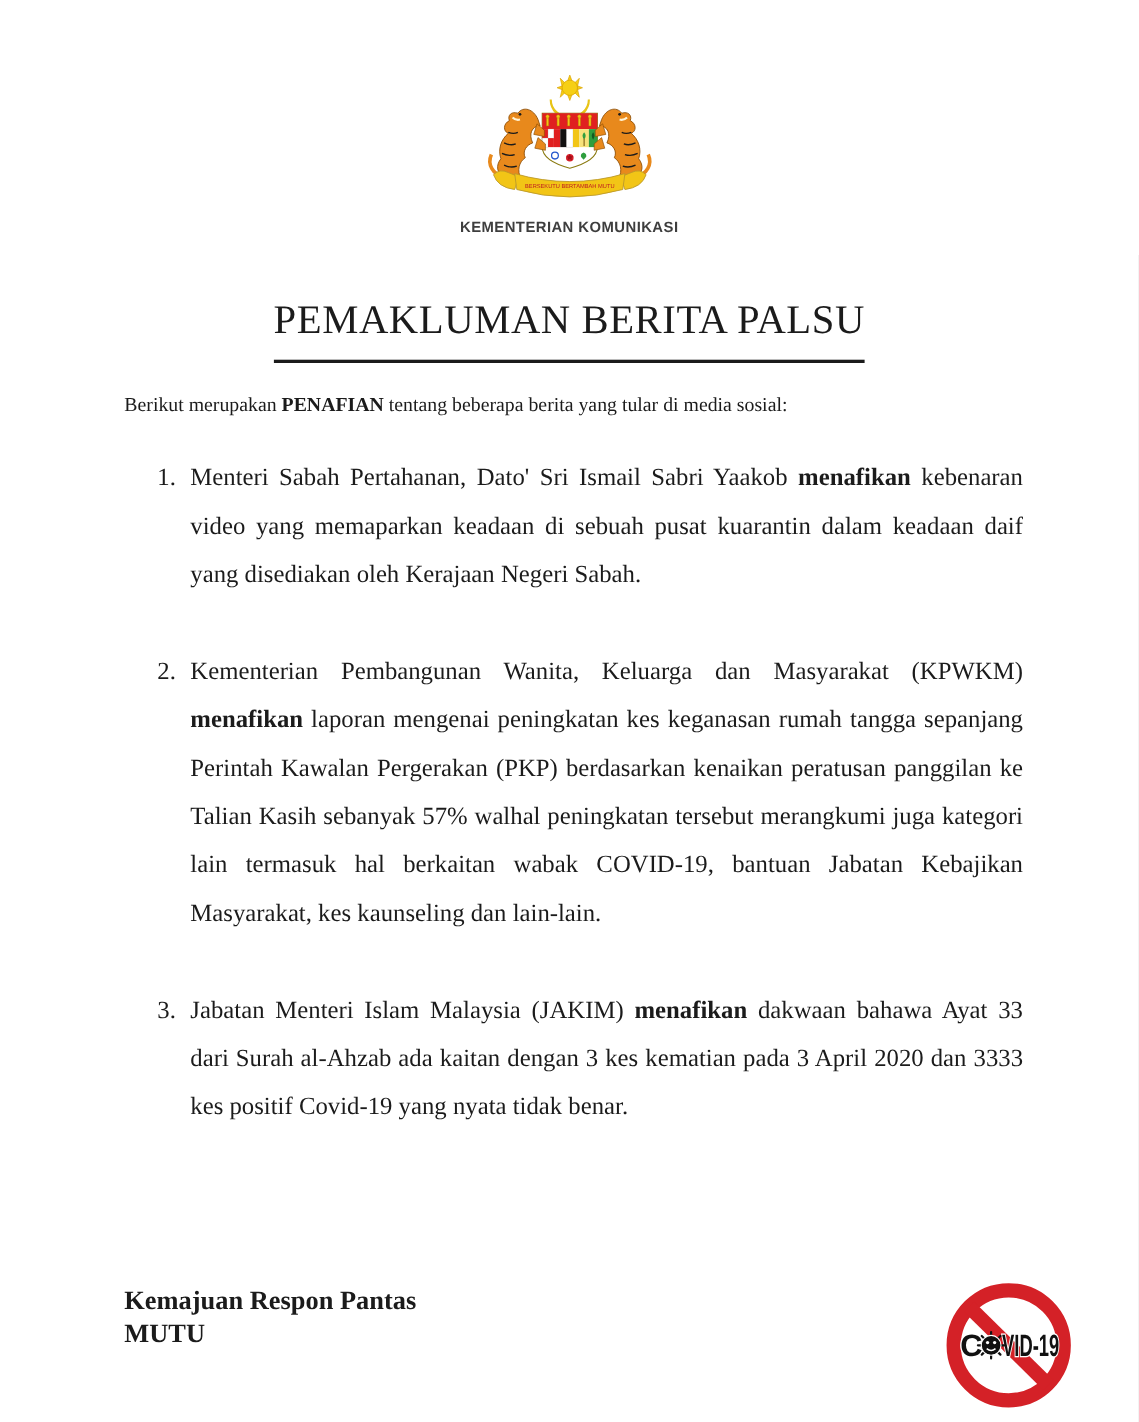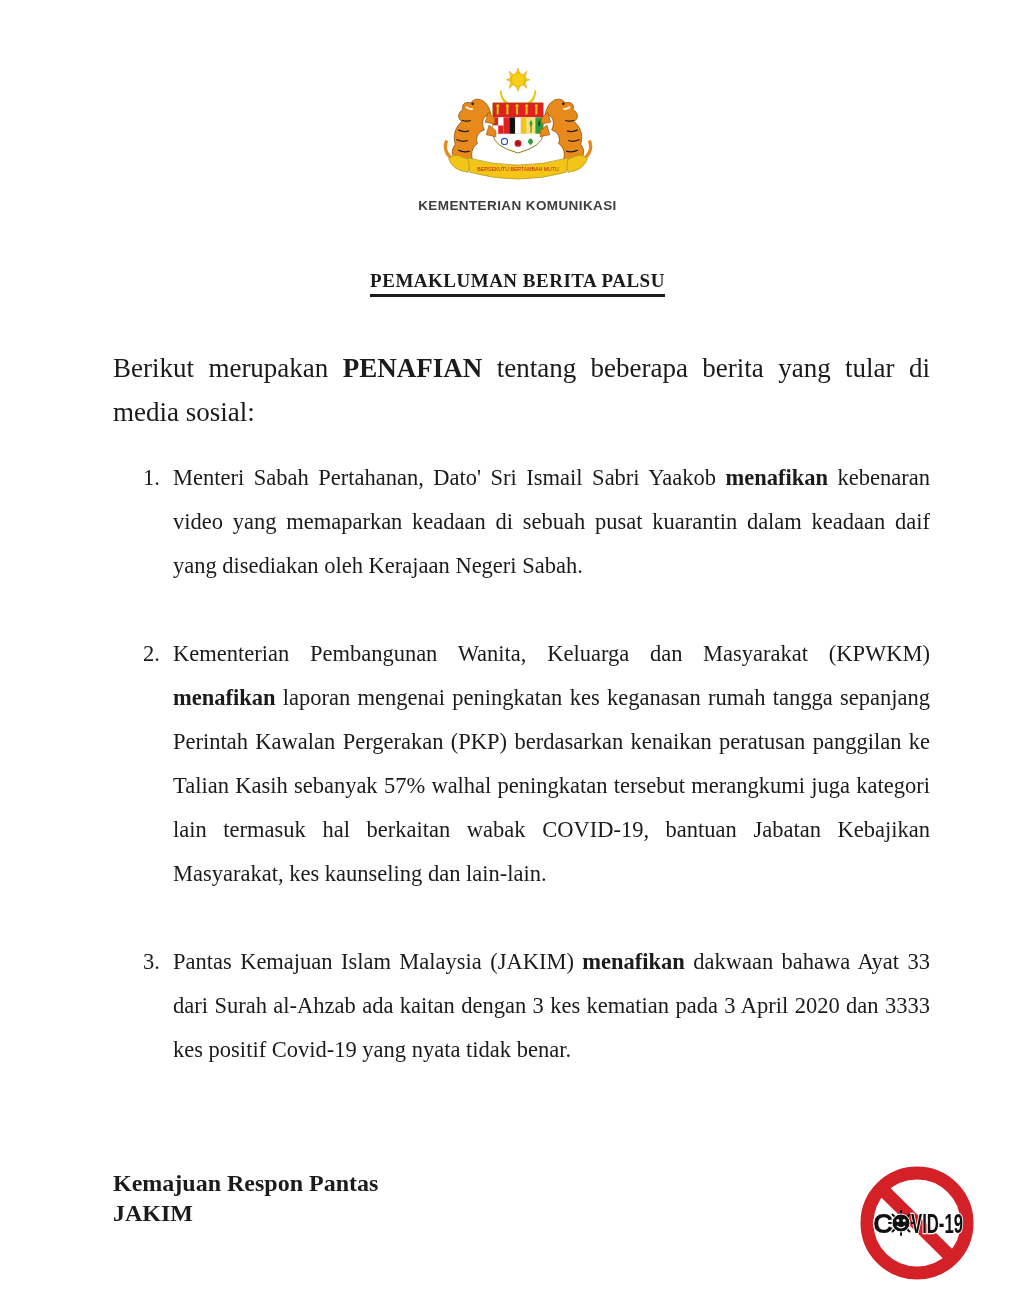"PEMAKLUMAN BERITA PALSU" .doc-title { font-size: 19px -> 37px; font-weight: bold -> normal; padding-bottom: 2px -> 14px }
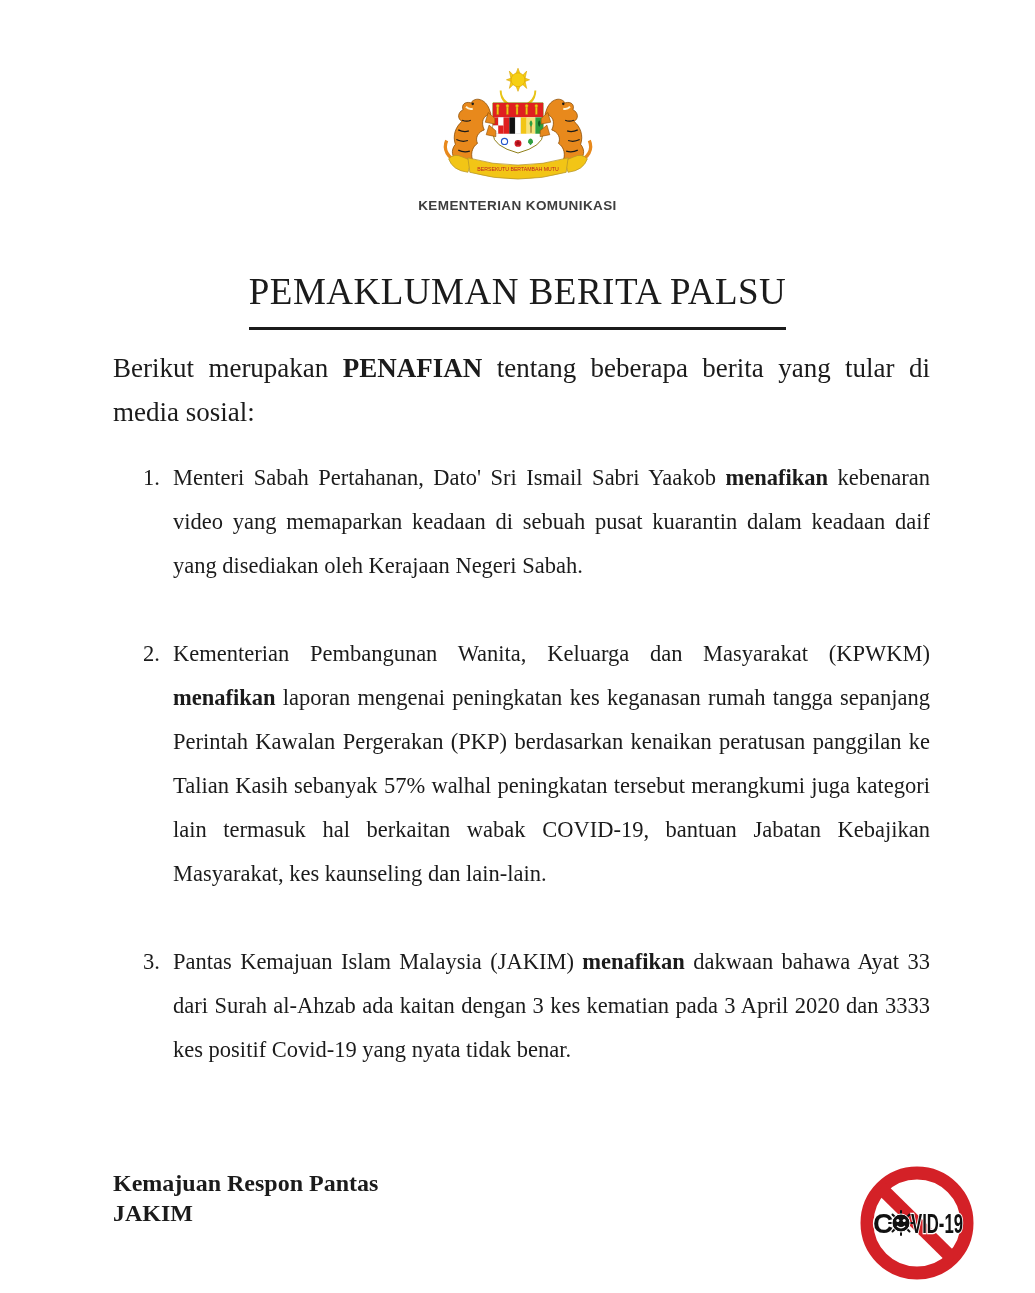"Berikut merupakan PENAFIAN tentang" .intro { font-size: 27px -> 18px }
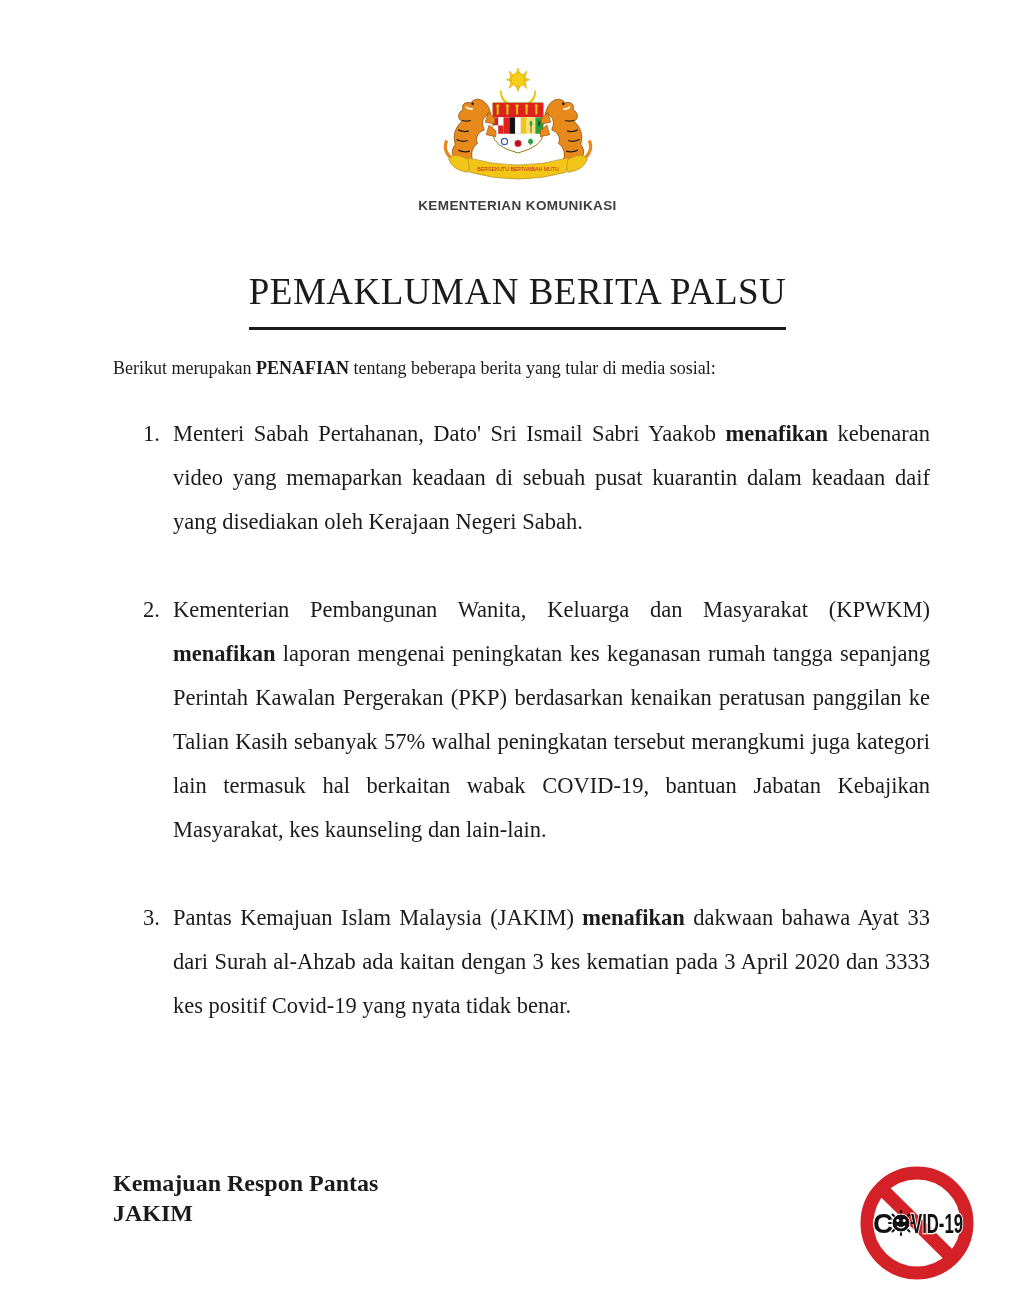"Pantas Kemajuan Islam Malaysia (JAKIM)" span { text: Pantas Kemajuan -> Jabatan Menteri }
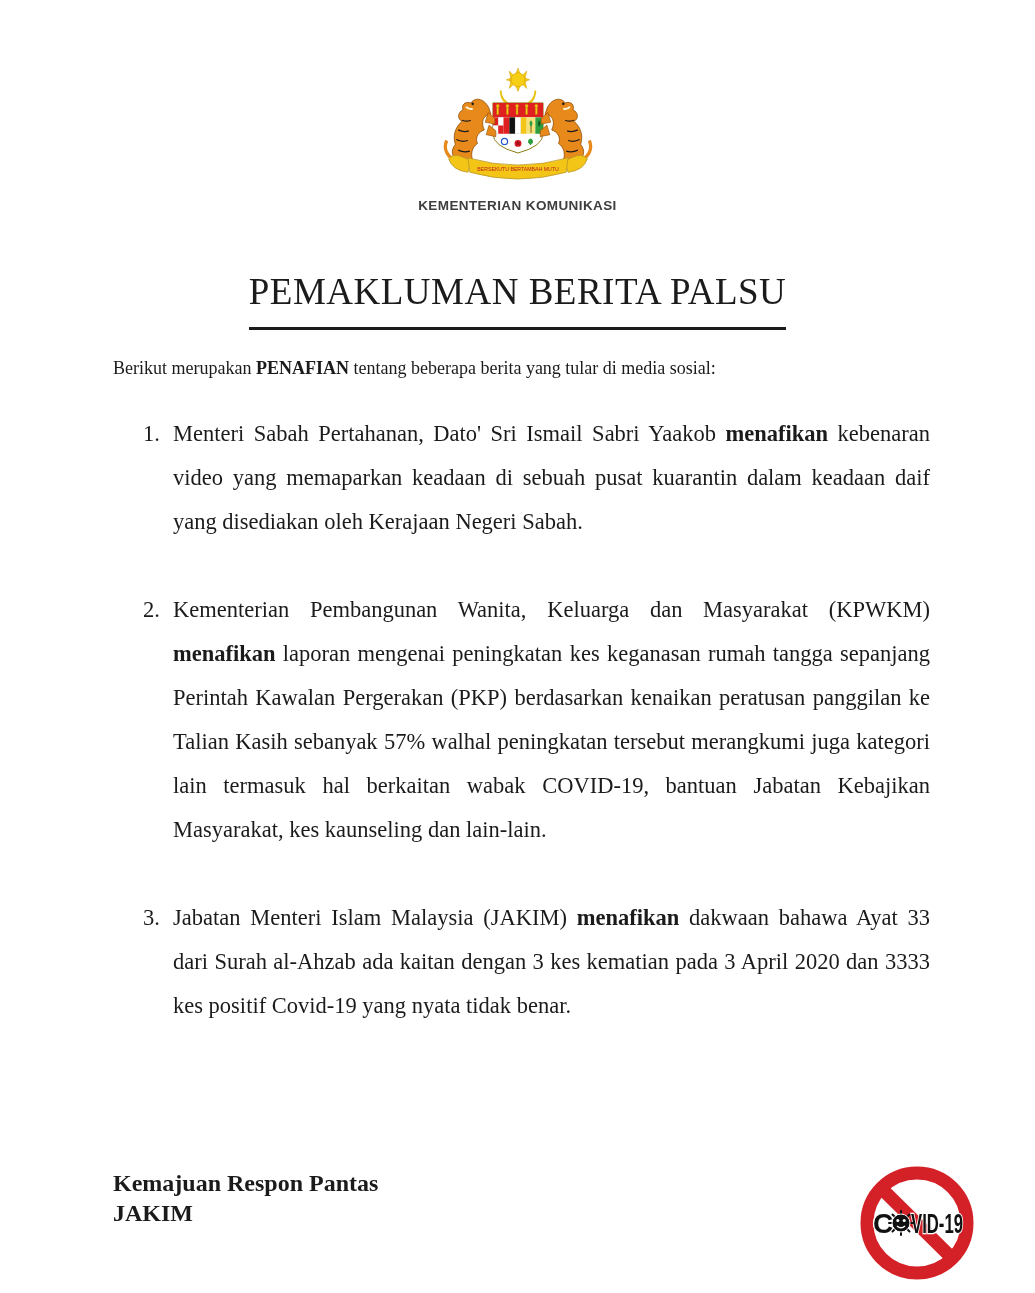"JAKIM" div { text: JAKIM -> MUTU }
